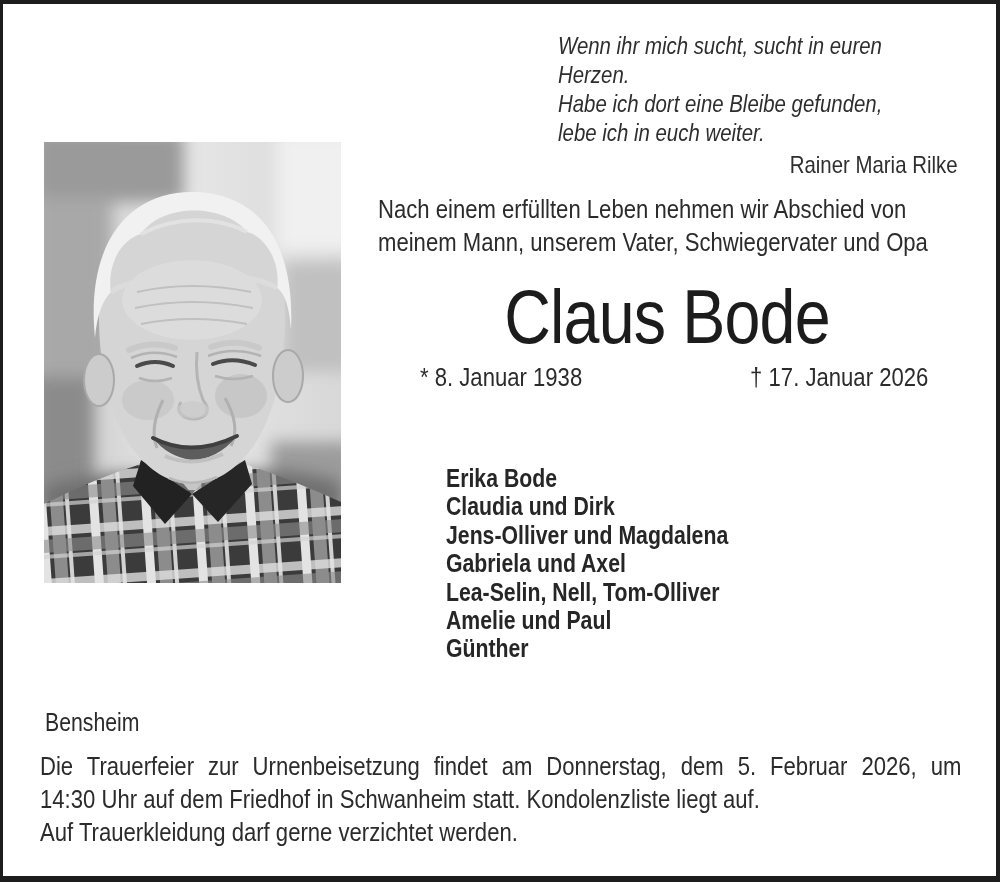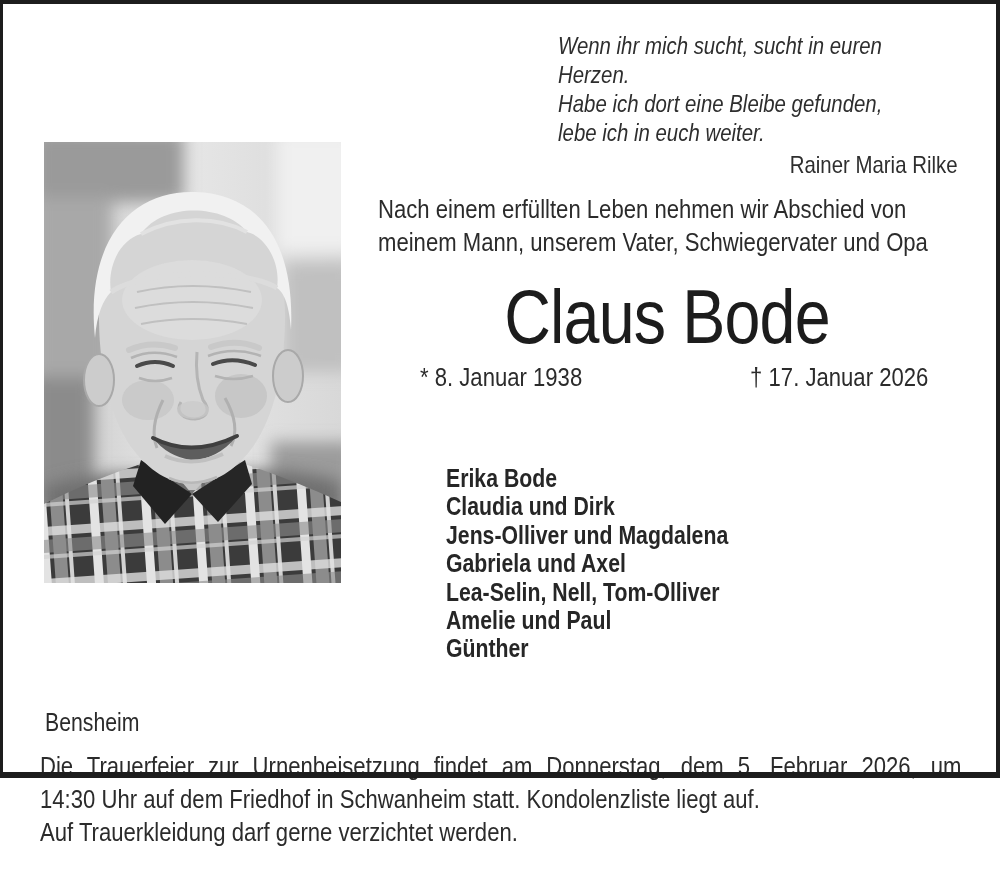"Wenn ihr mich sucht, sucht" .notice { height: 778px -> 882px }
